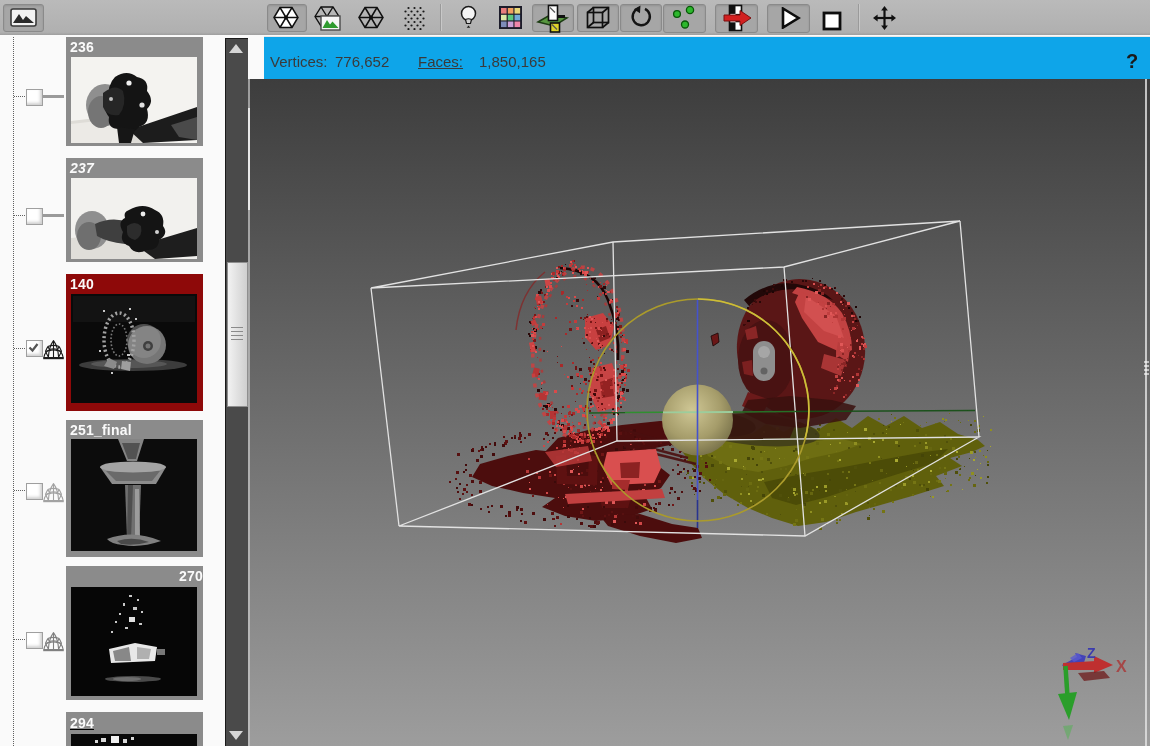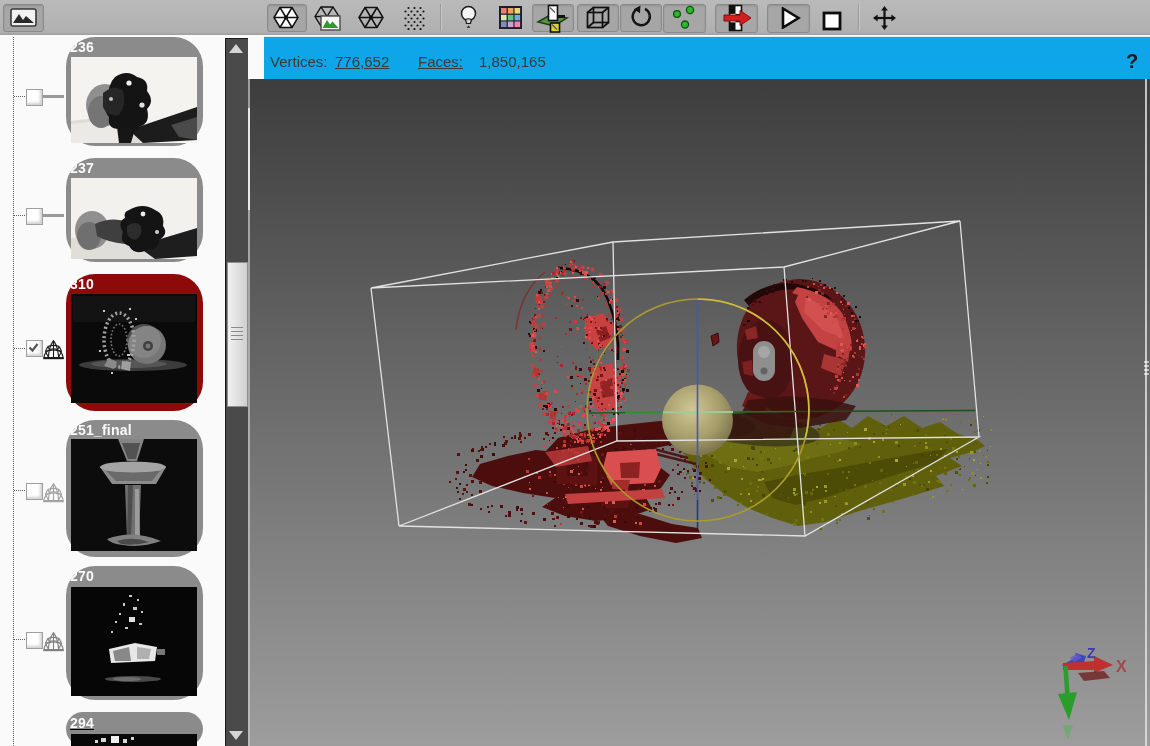"236" .thumb { border-radius: 29px -> none }
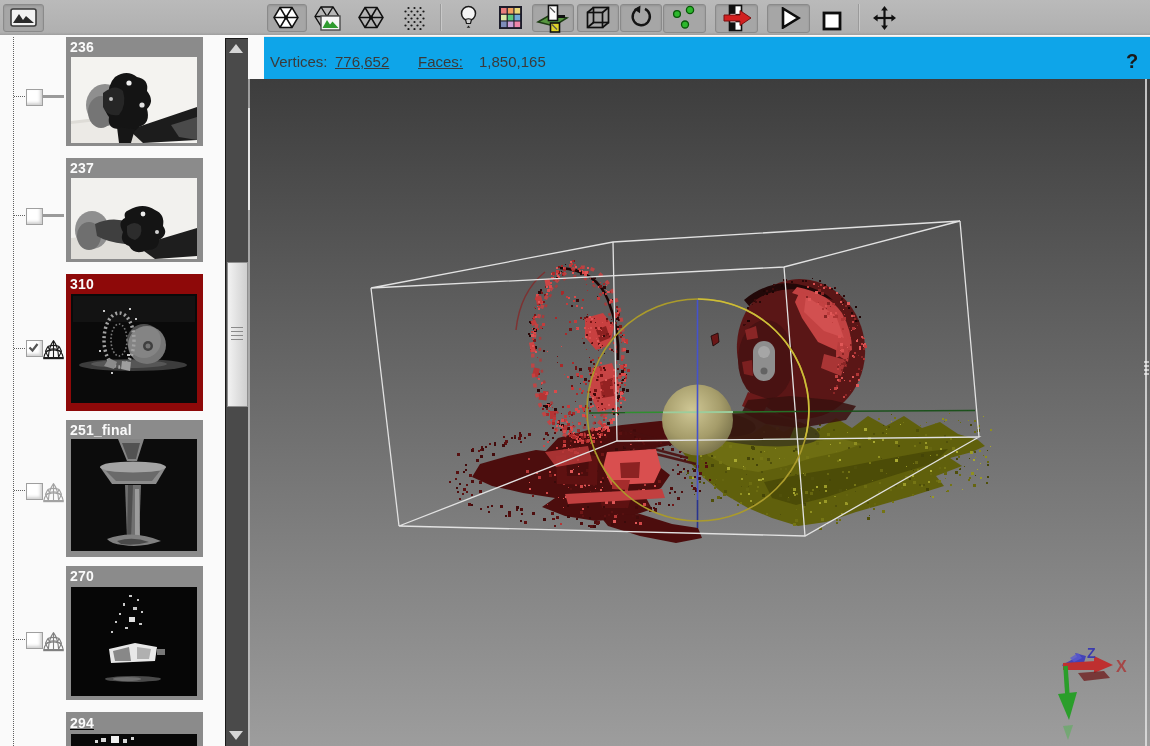"776,652" span.txt { text-decoration: underline -> none }
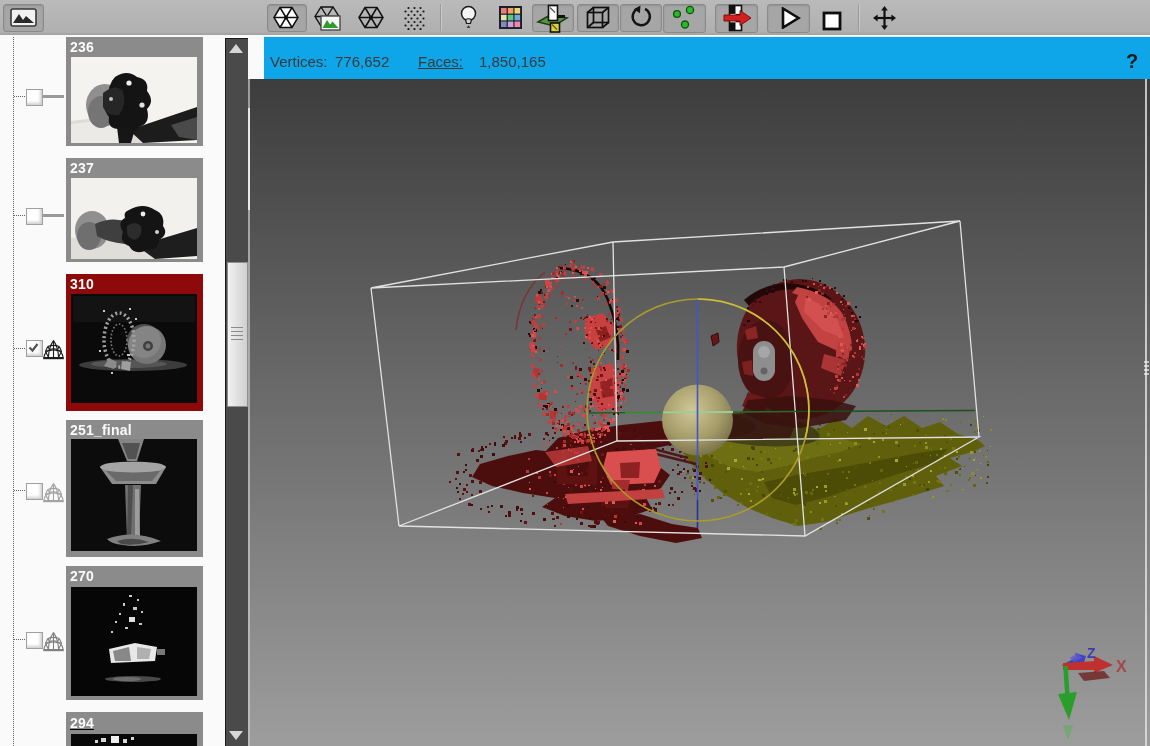"237" div.thumb { font-style: none -> italic }
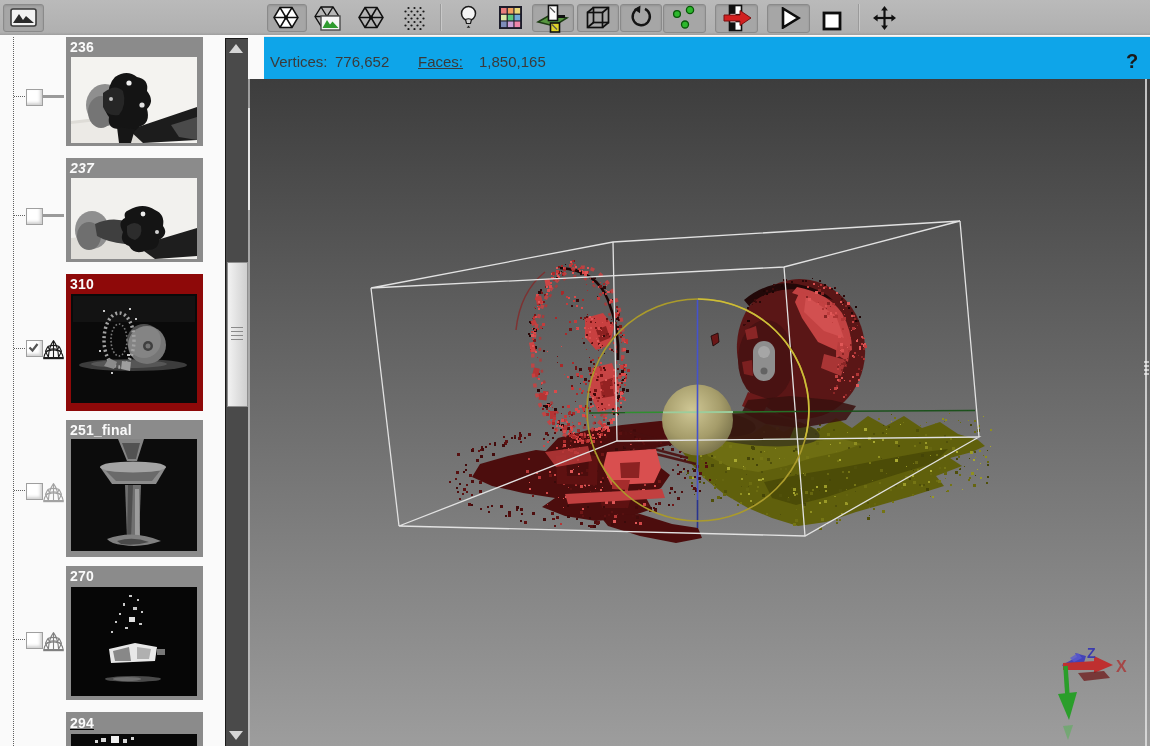"310" div.lbl { text: 310 -> 140 }
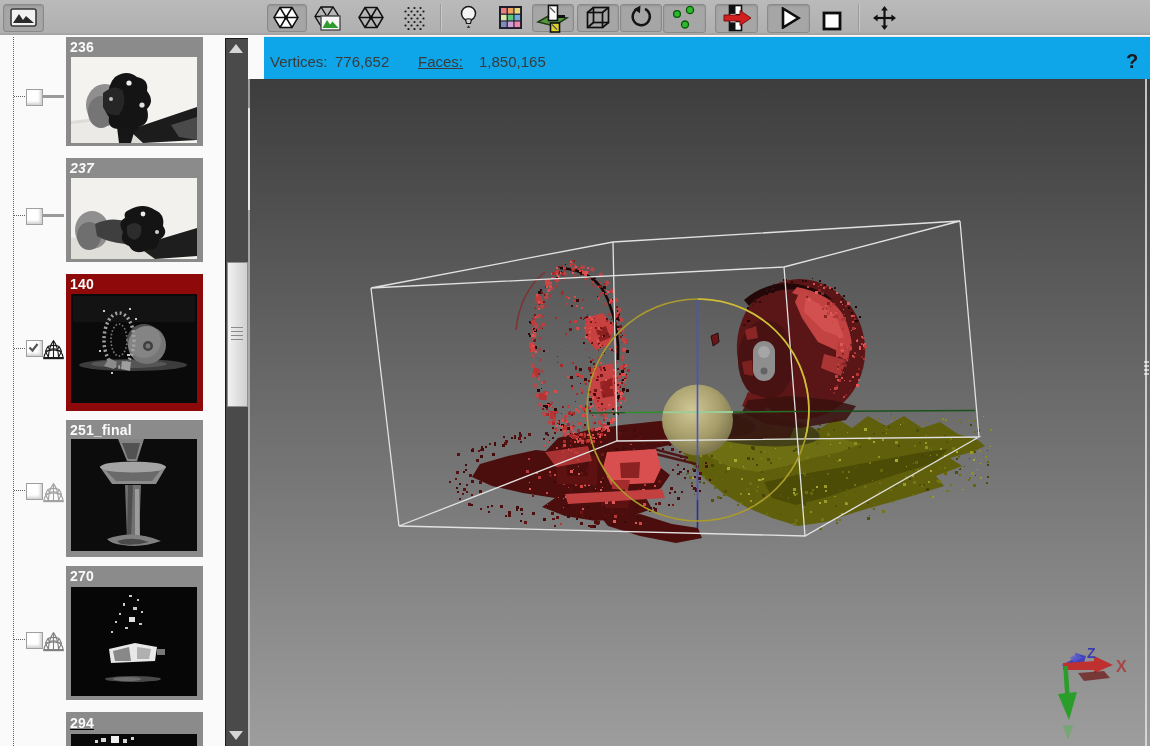"270" div.thumb { text-align: none -> right }
